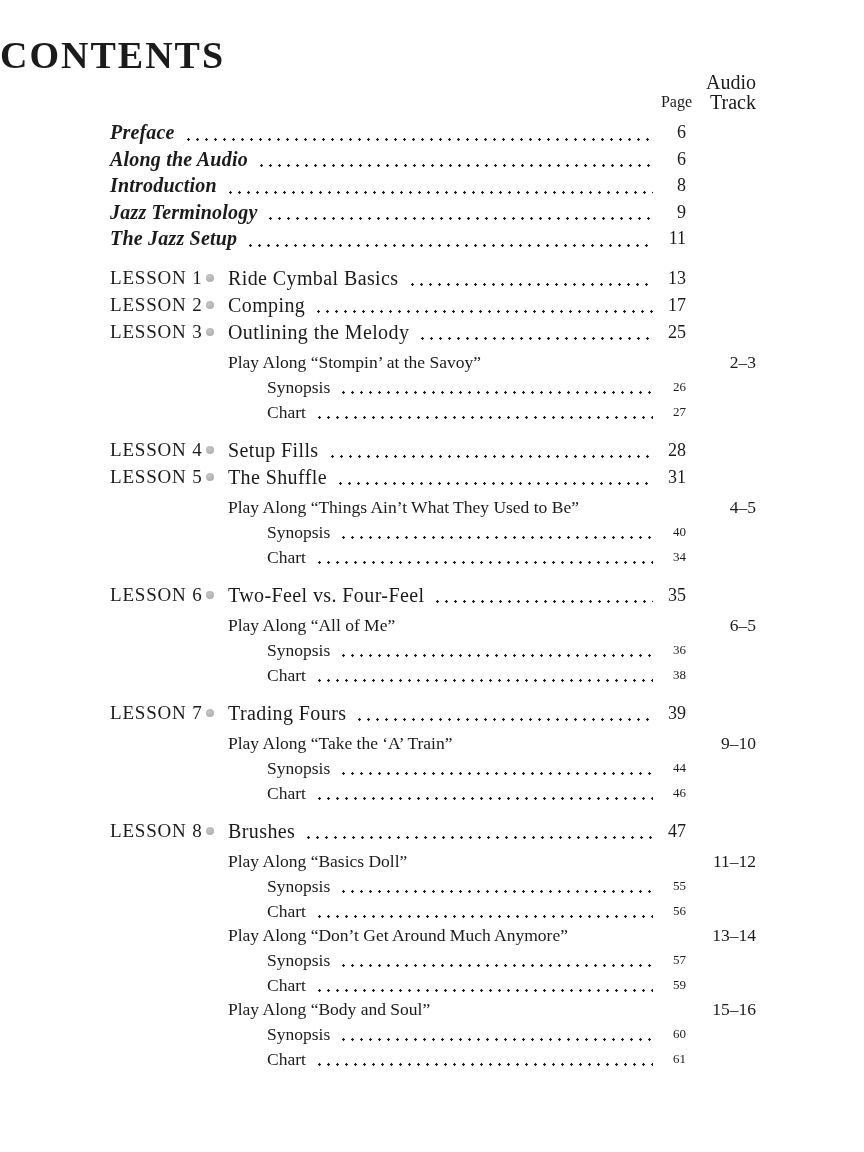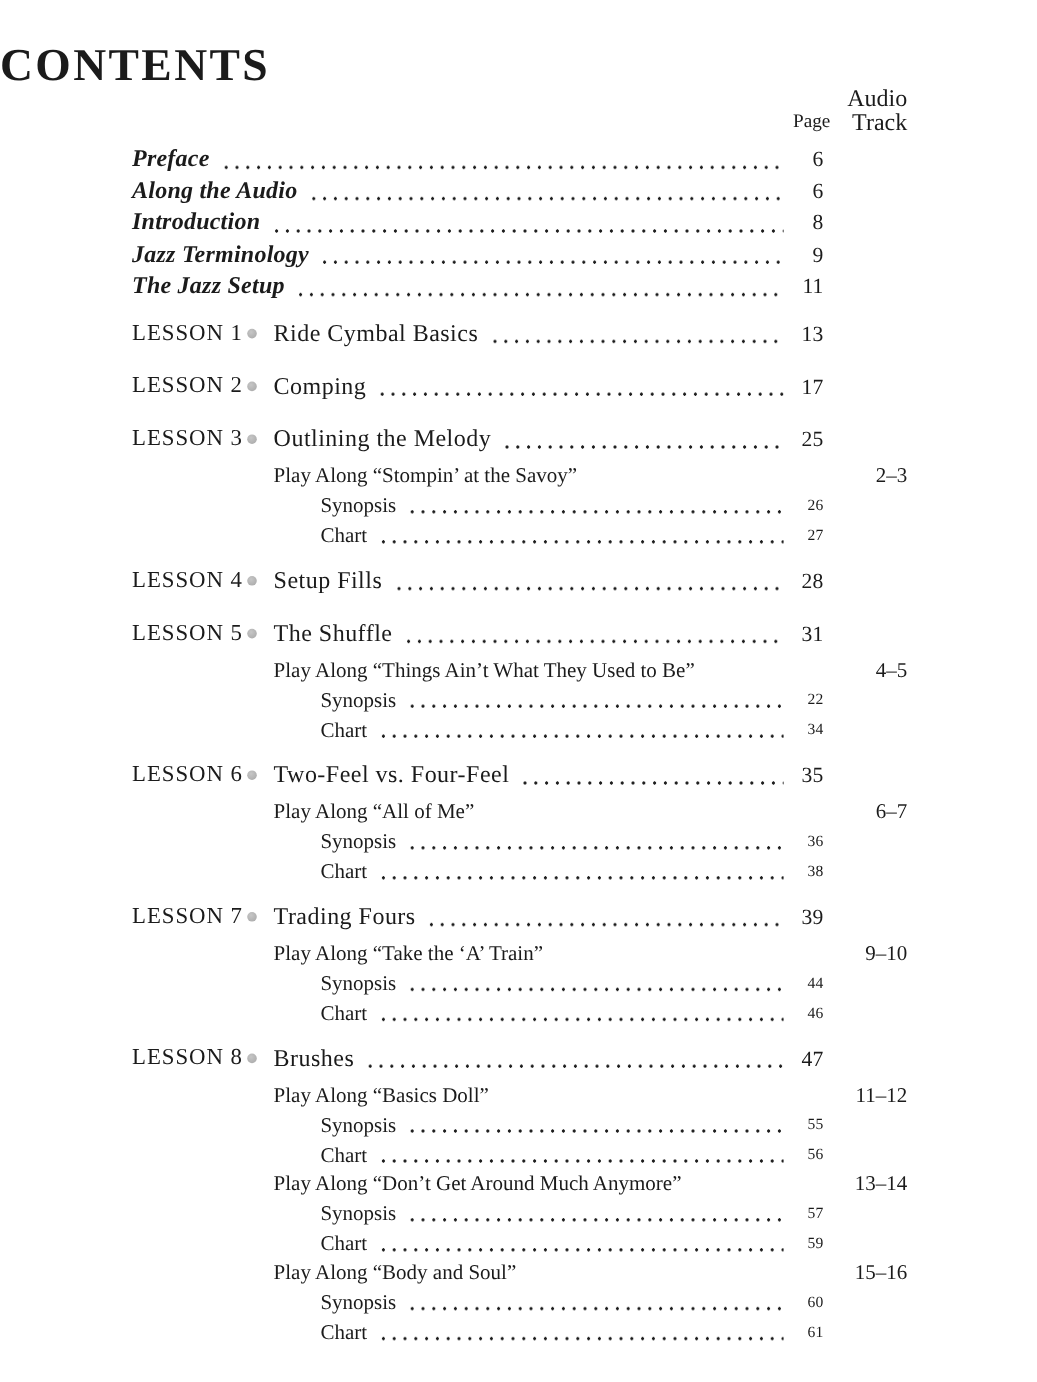"LESSON 2" .lessons > .lesson { margin-top: 18px -> 1px }
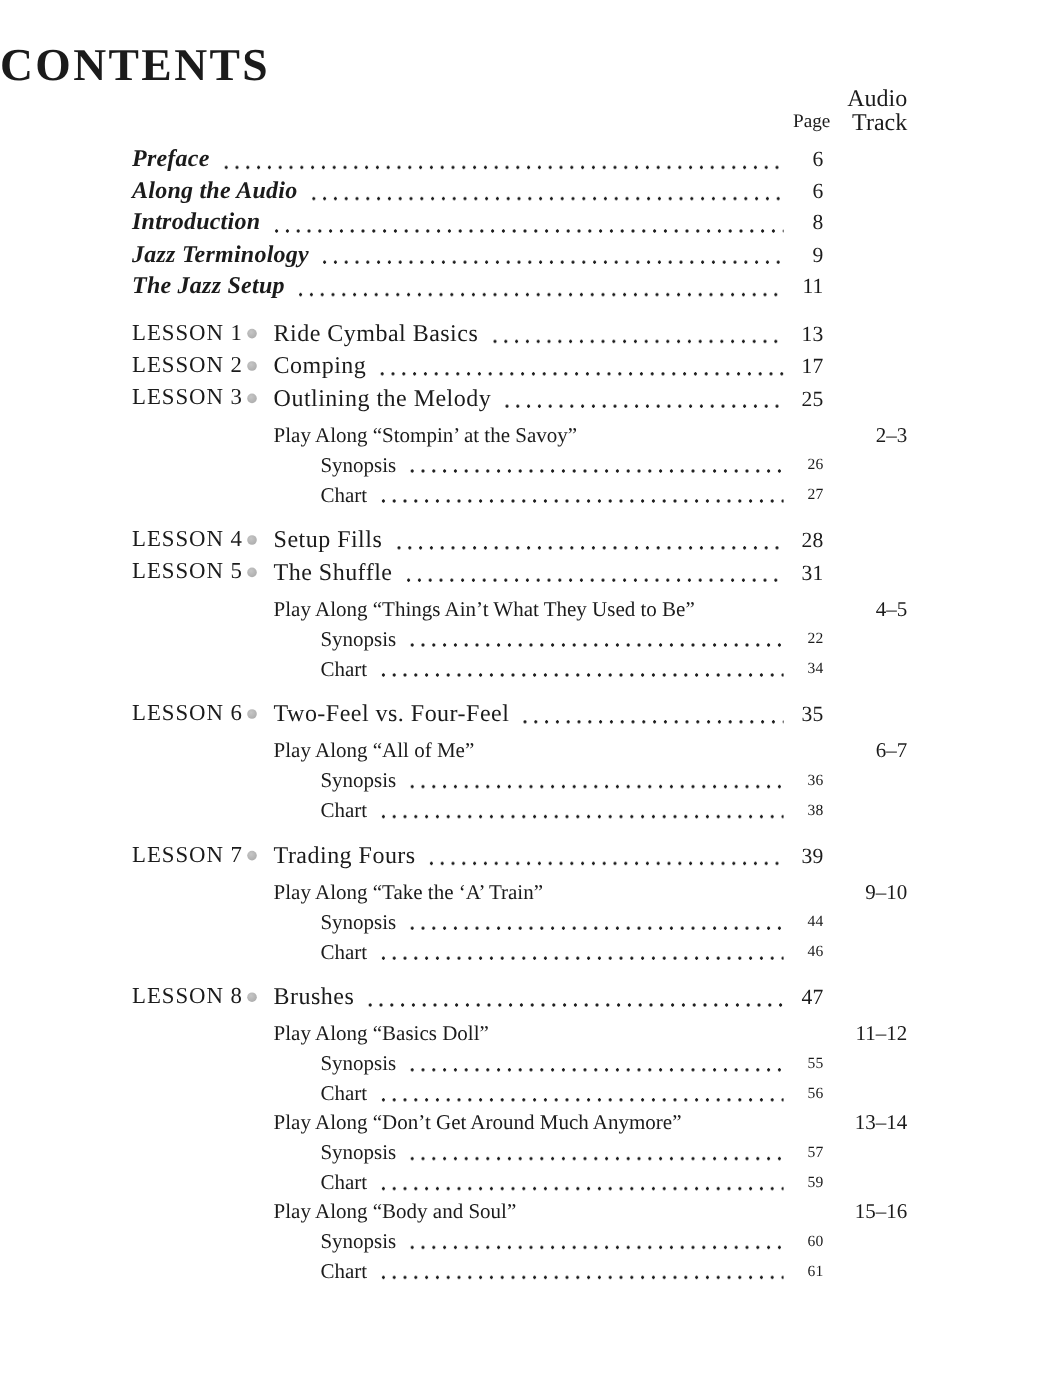"22" span.pagenum { text: 22 -> 40 }
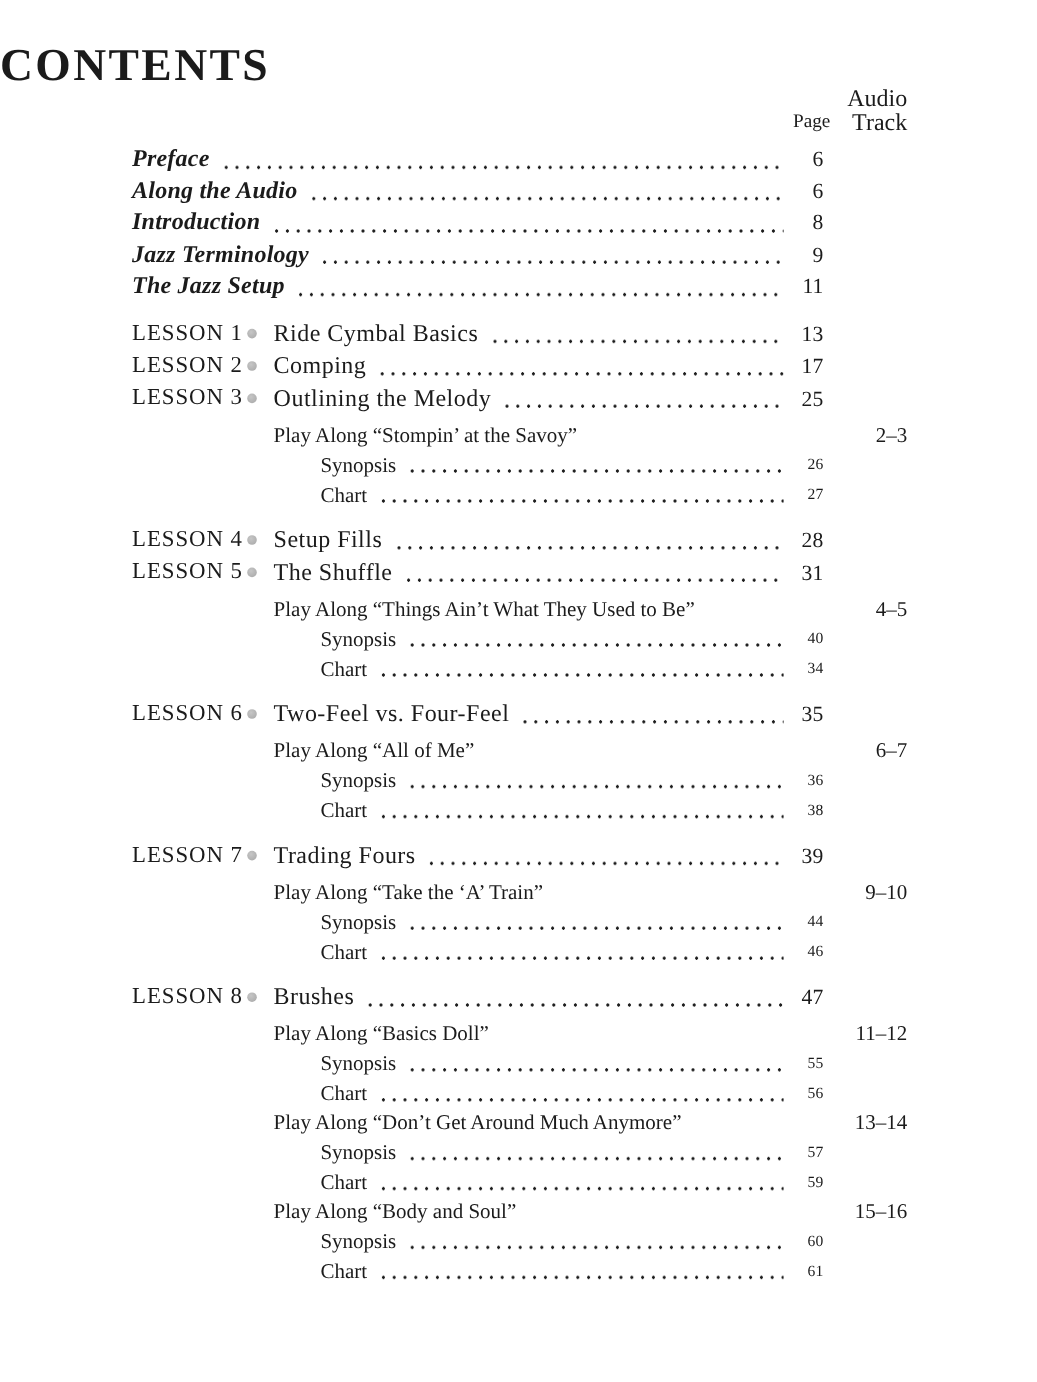"6–7" span.audiocol { text: 7 -> 5 }
